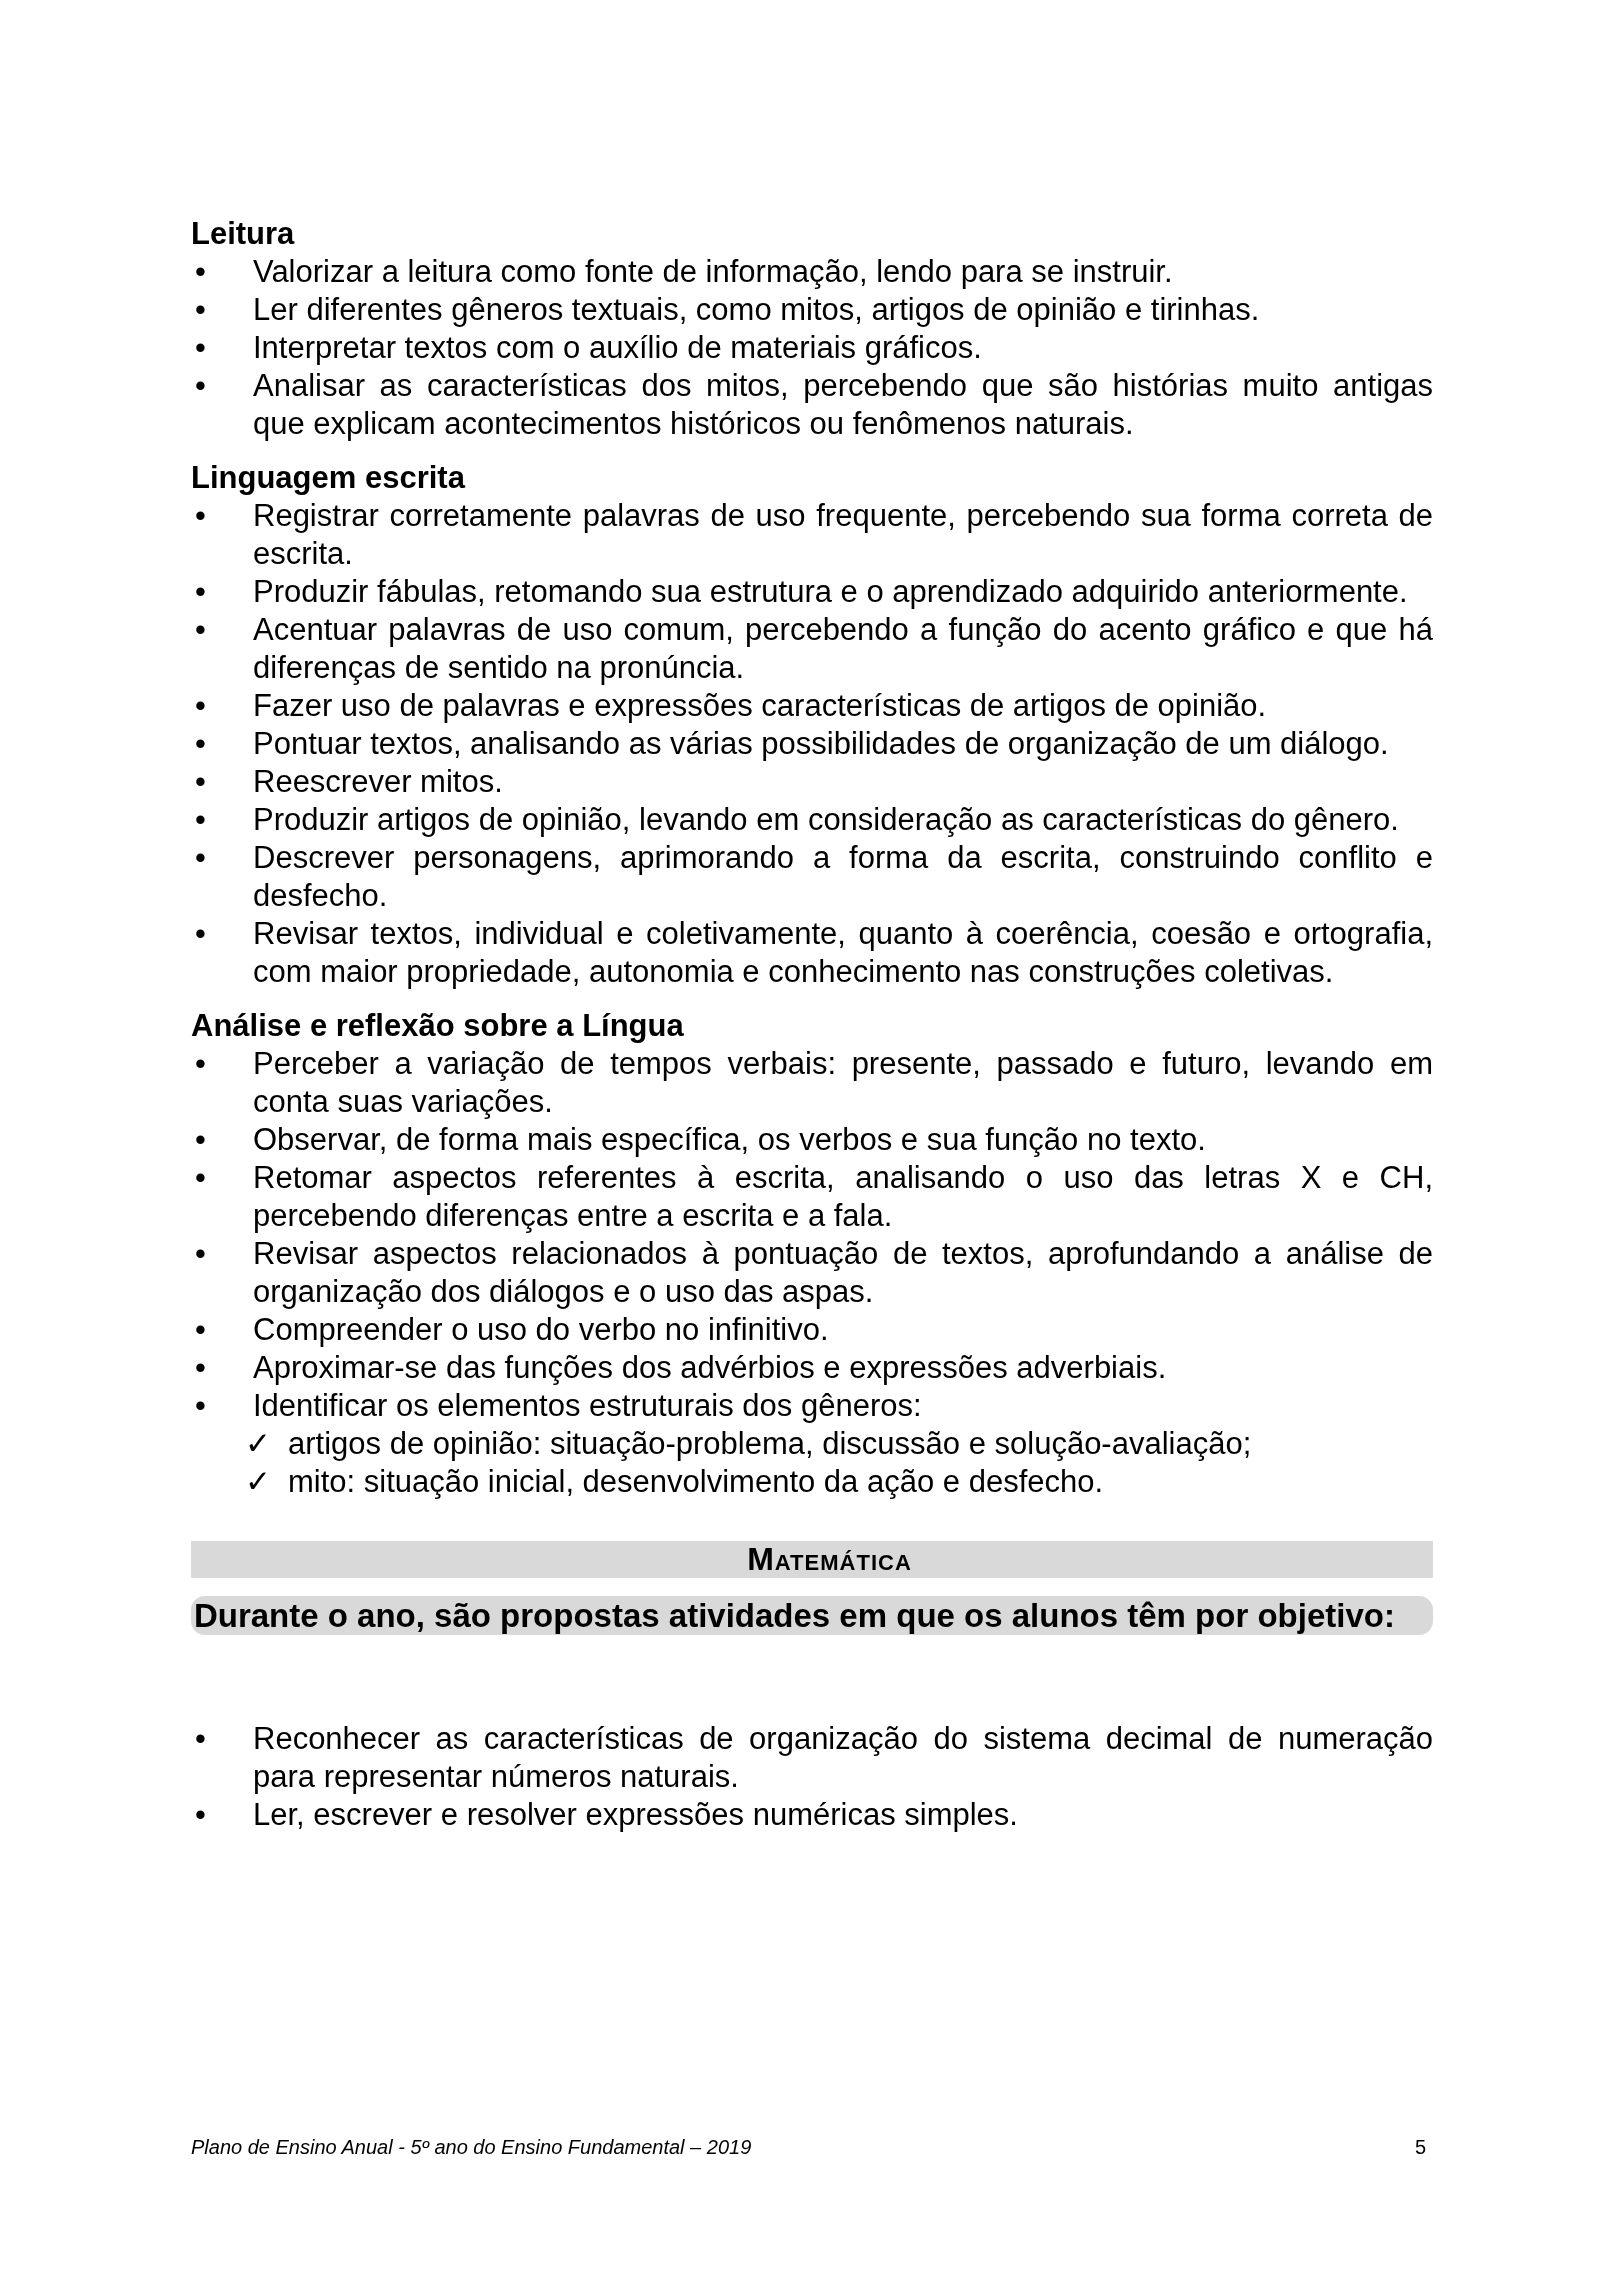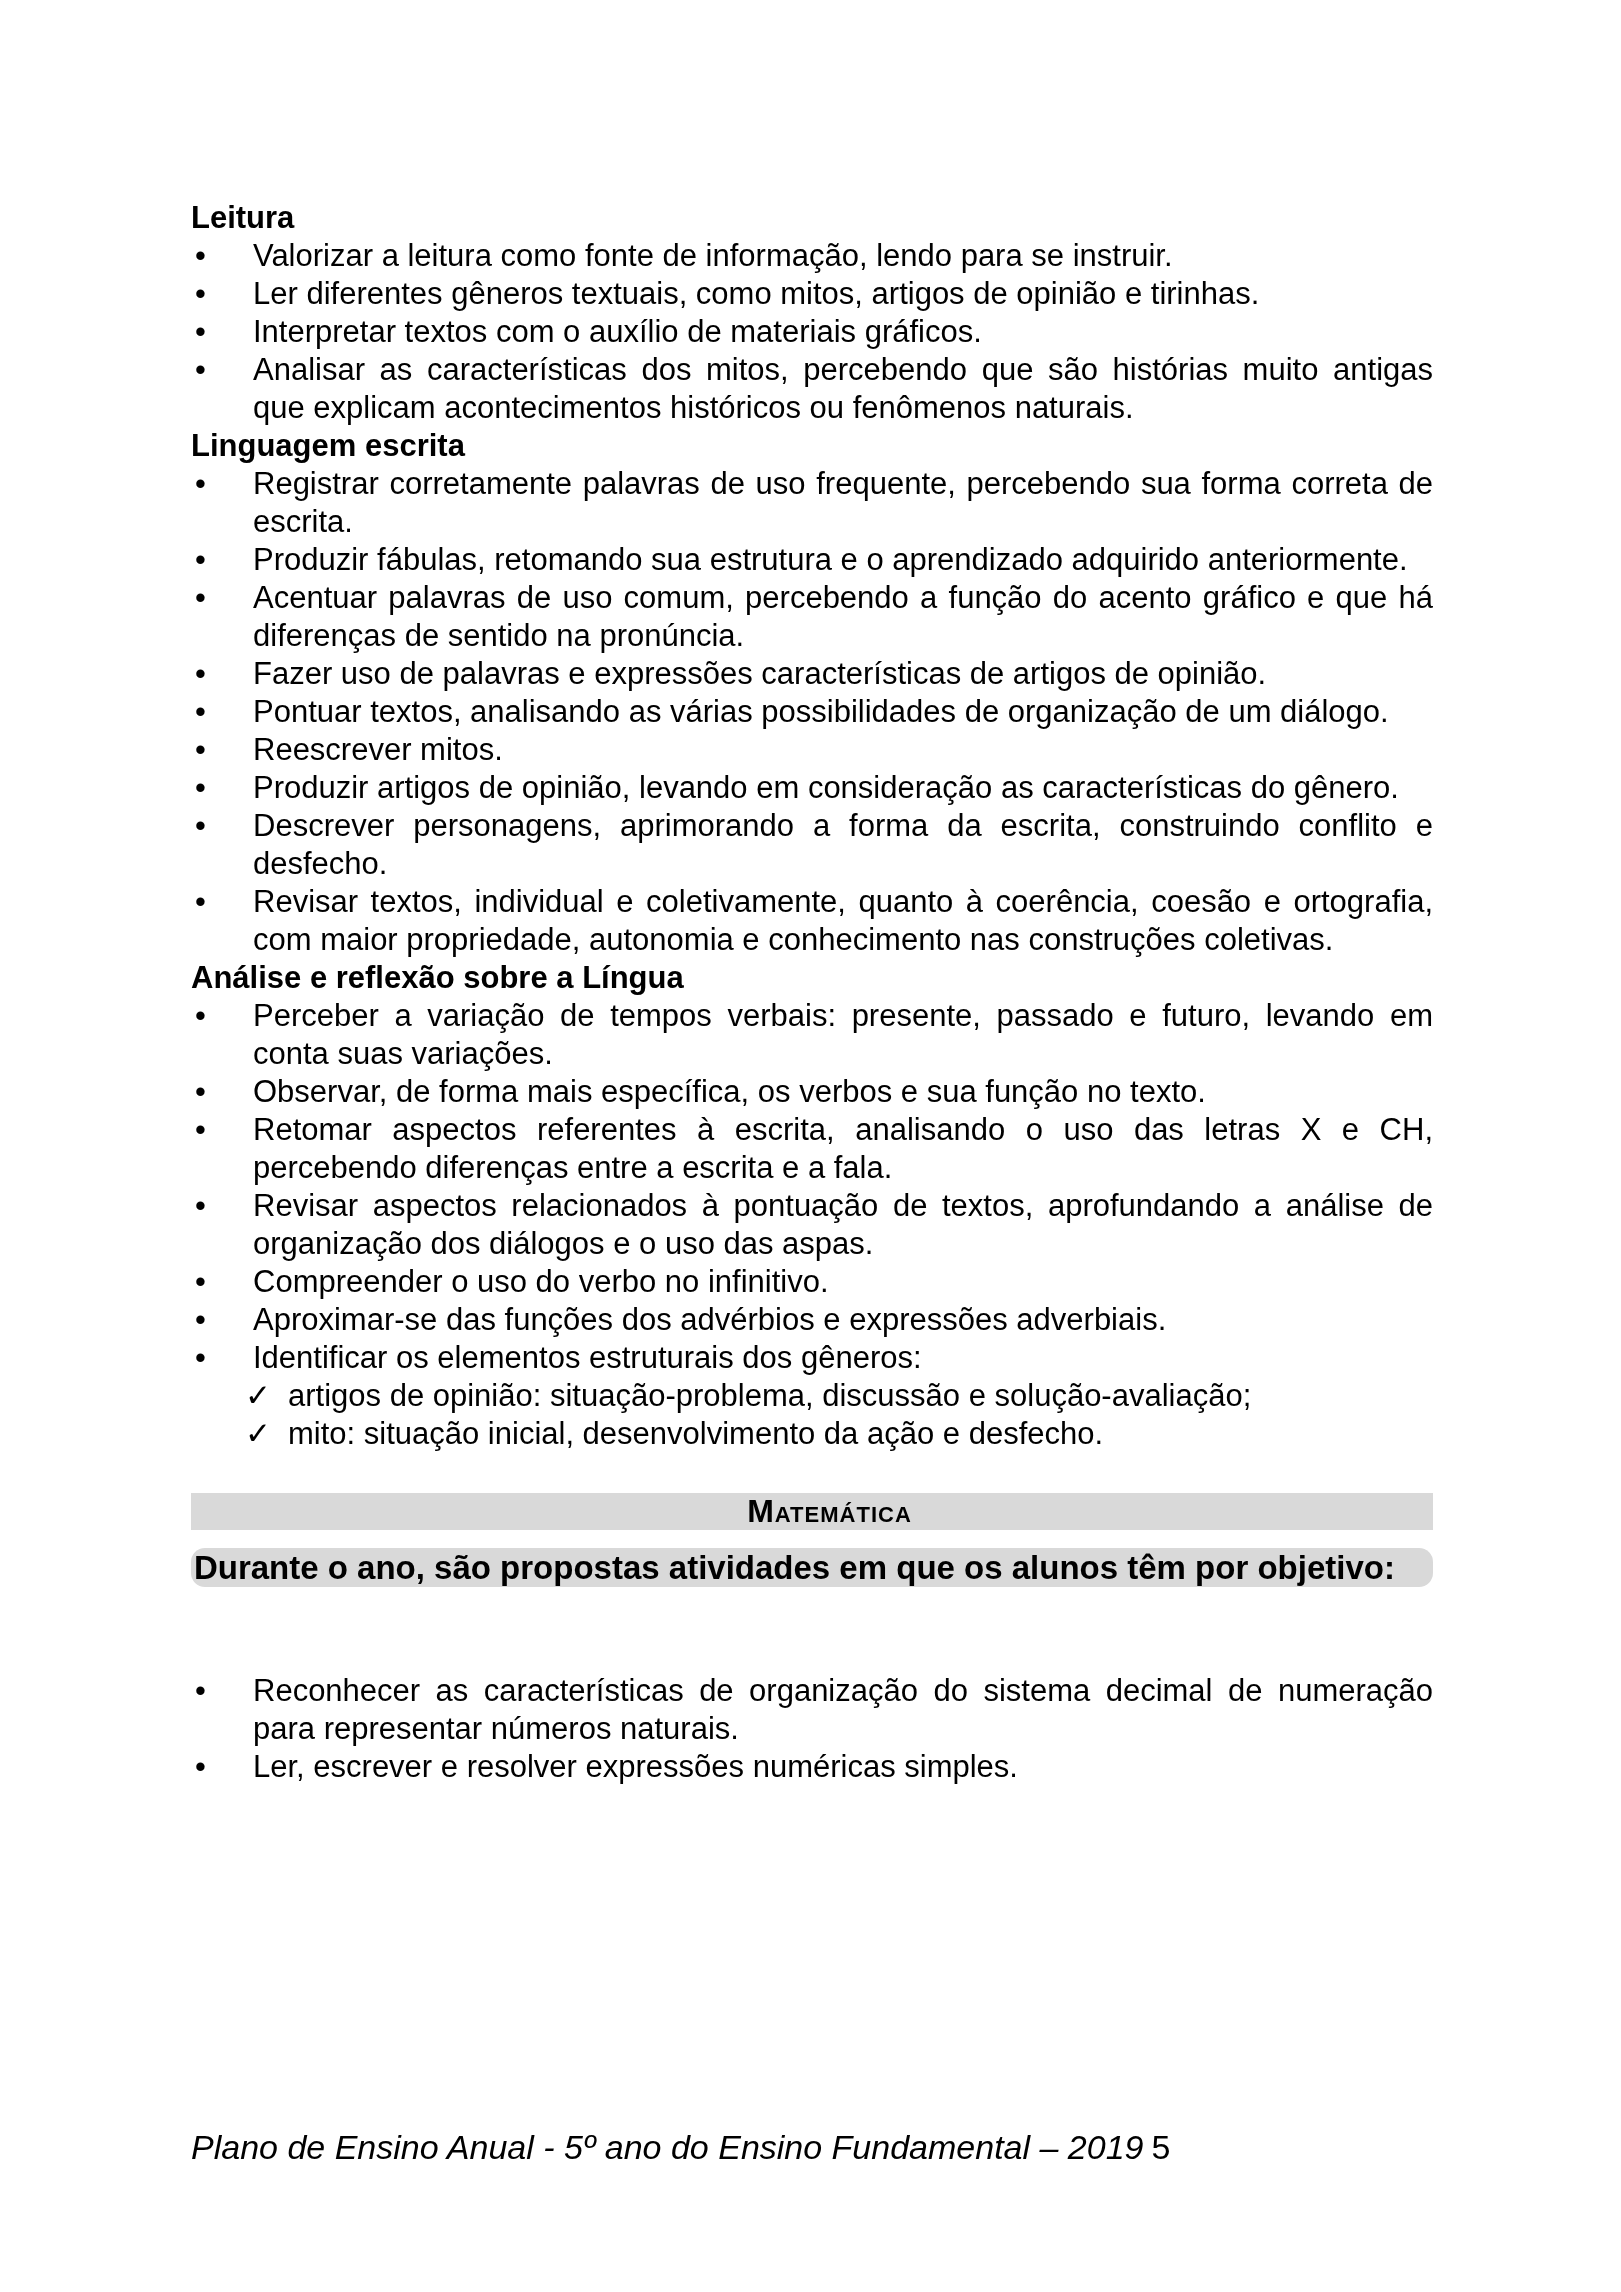"Leitura" .section { margin-top: 0 -> 16px }
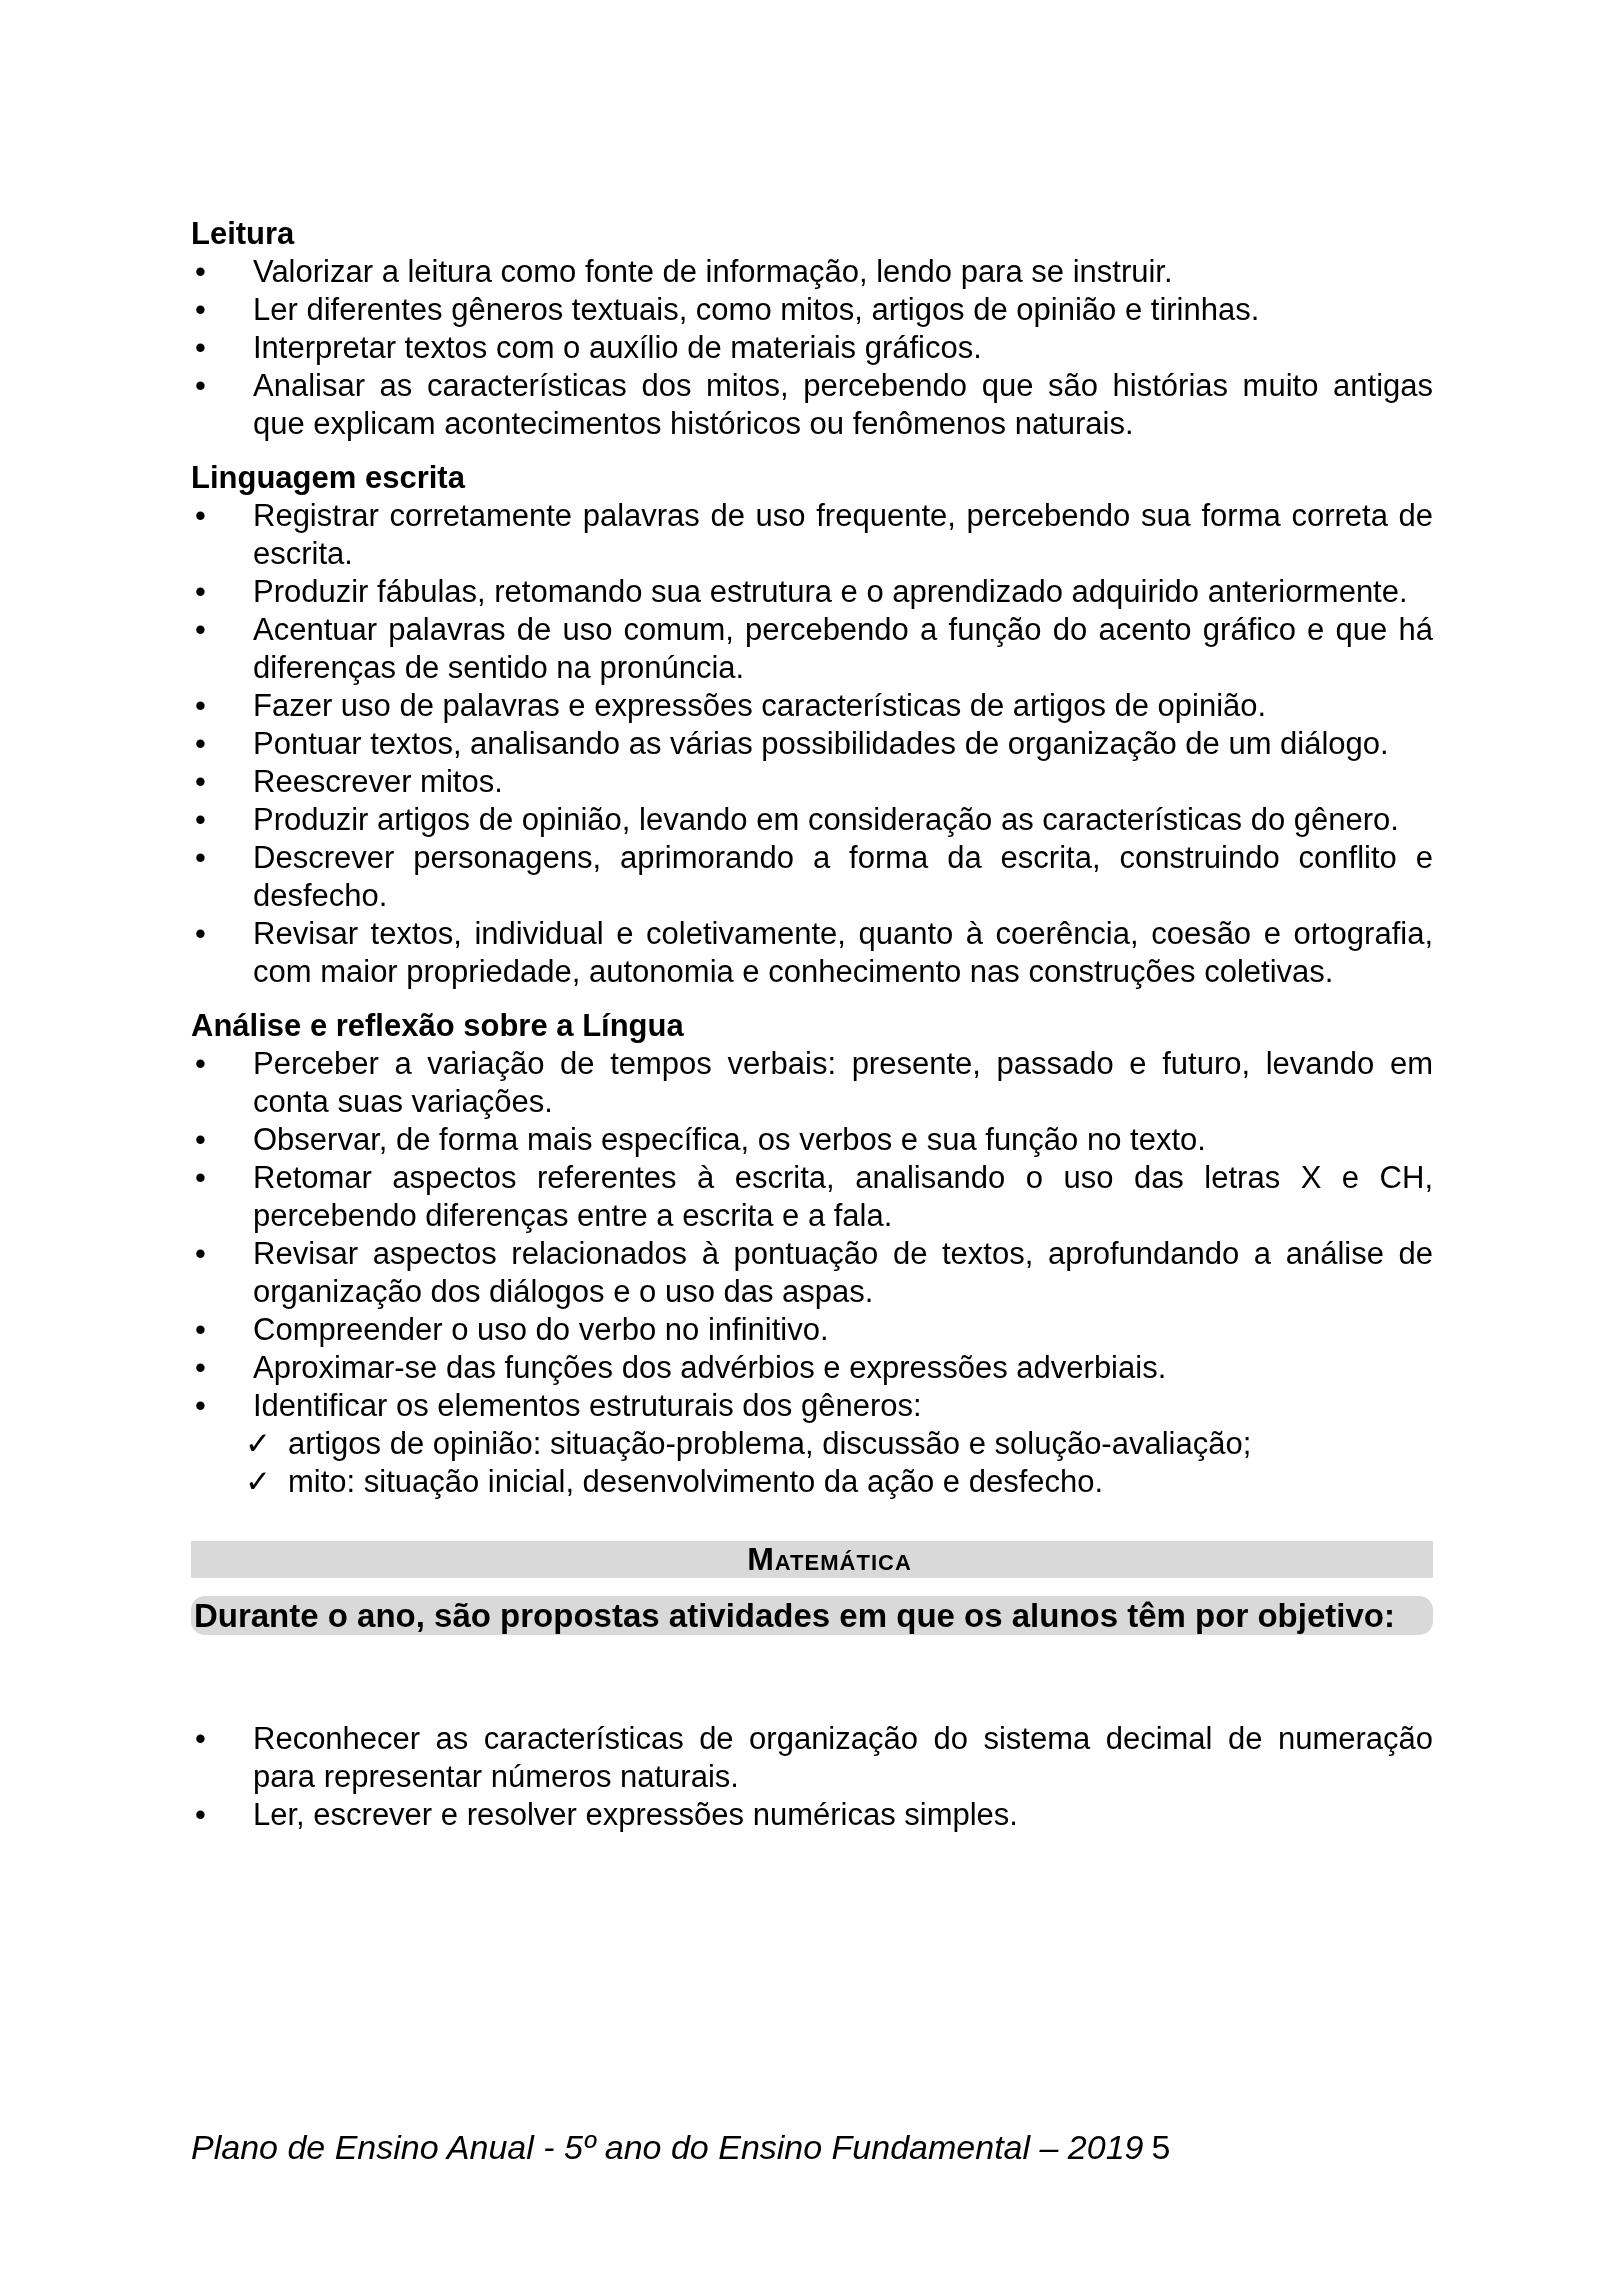"Plano de Ensino Anual -" .footer { font-size: 34px -> 20px; gap: 8px -> none; justify-content: none -> space-between }
